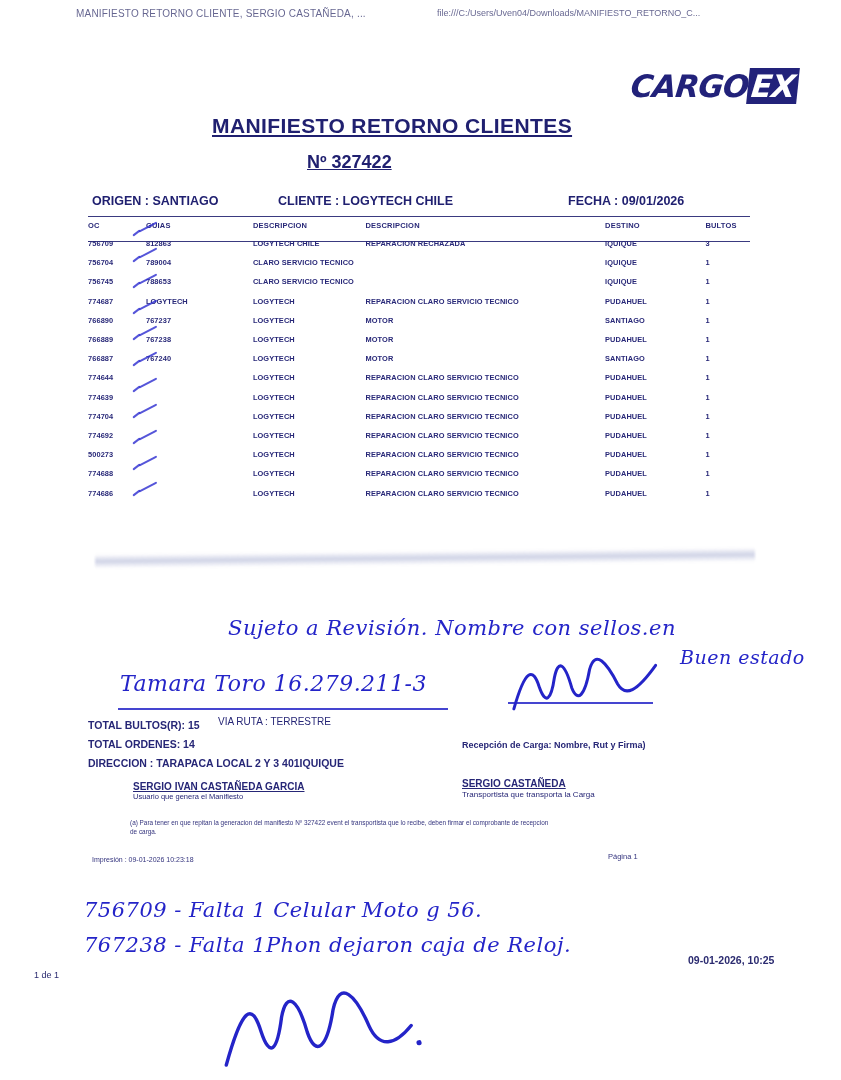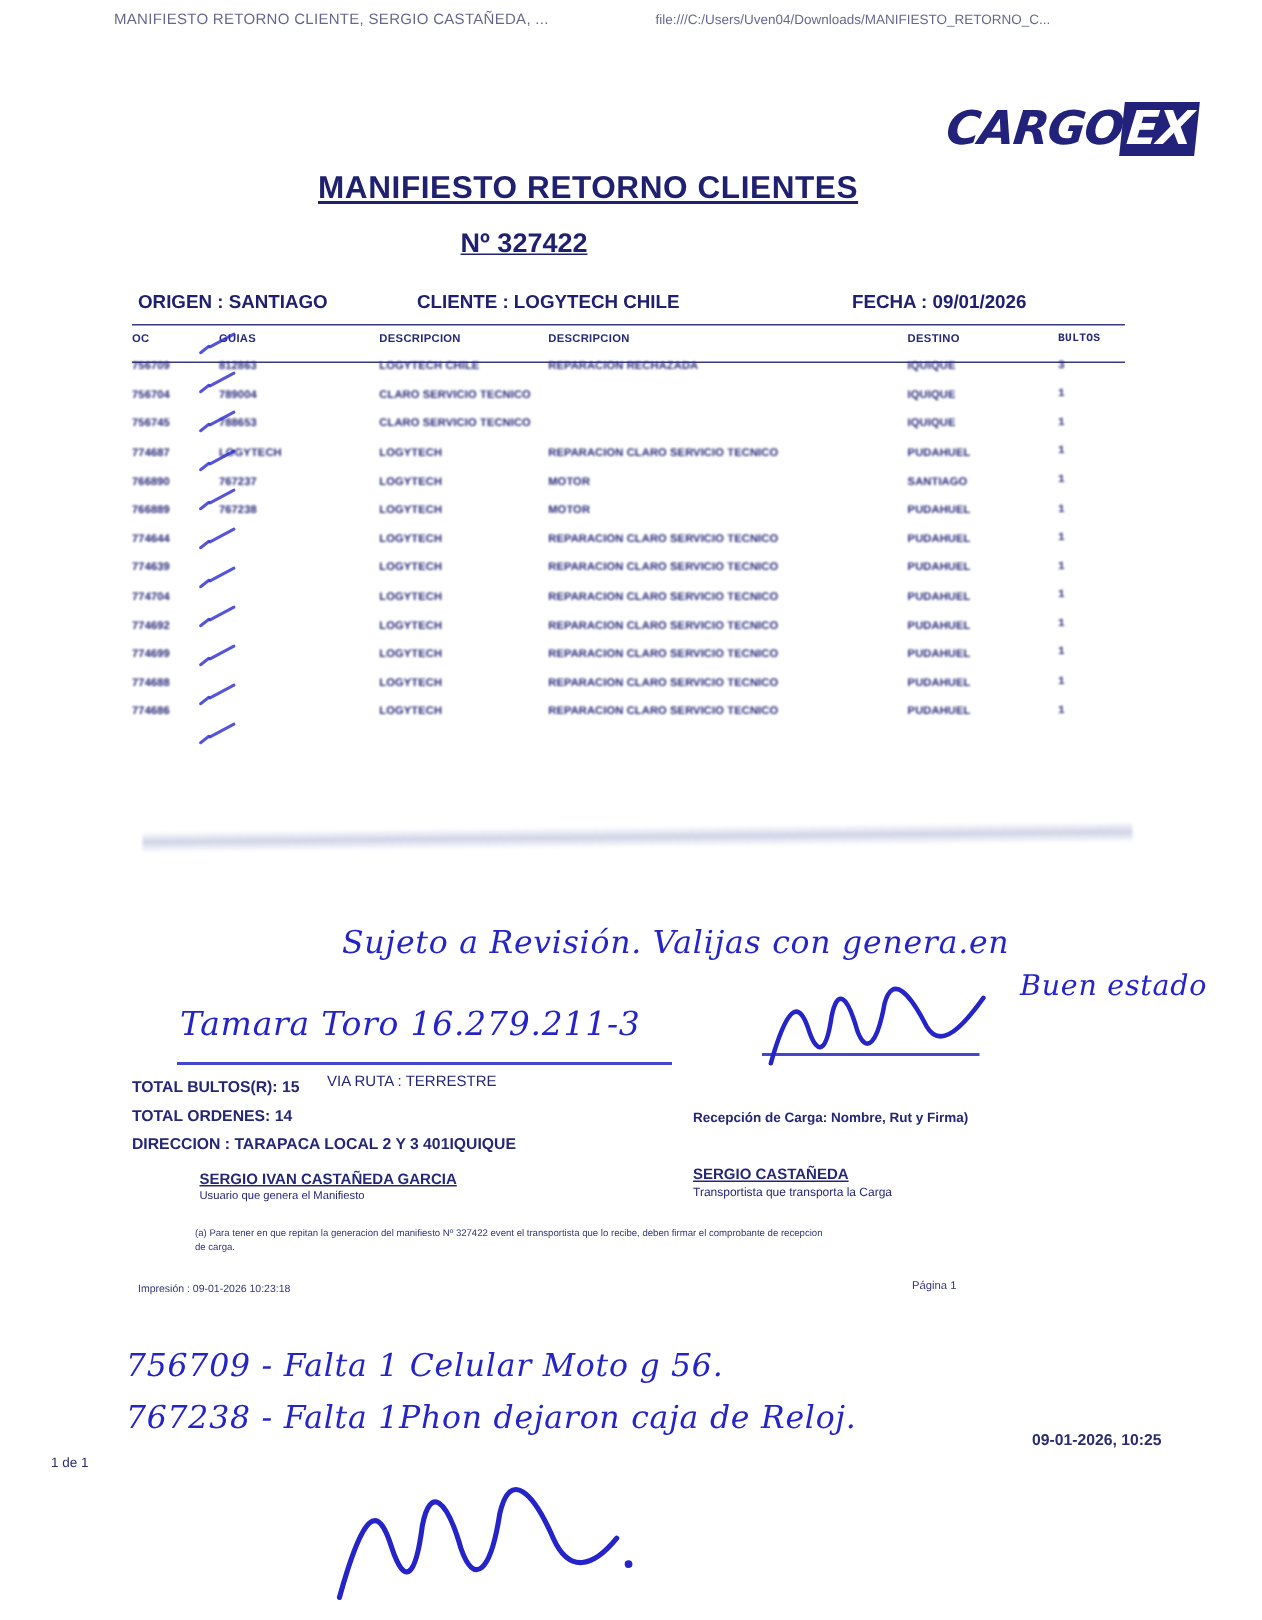"BULTOS" .c-bul { font-family: Liberation Mono, monospace -> none }
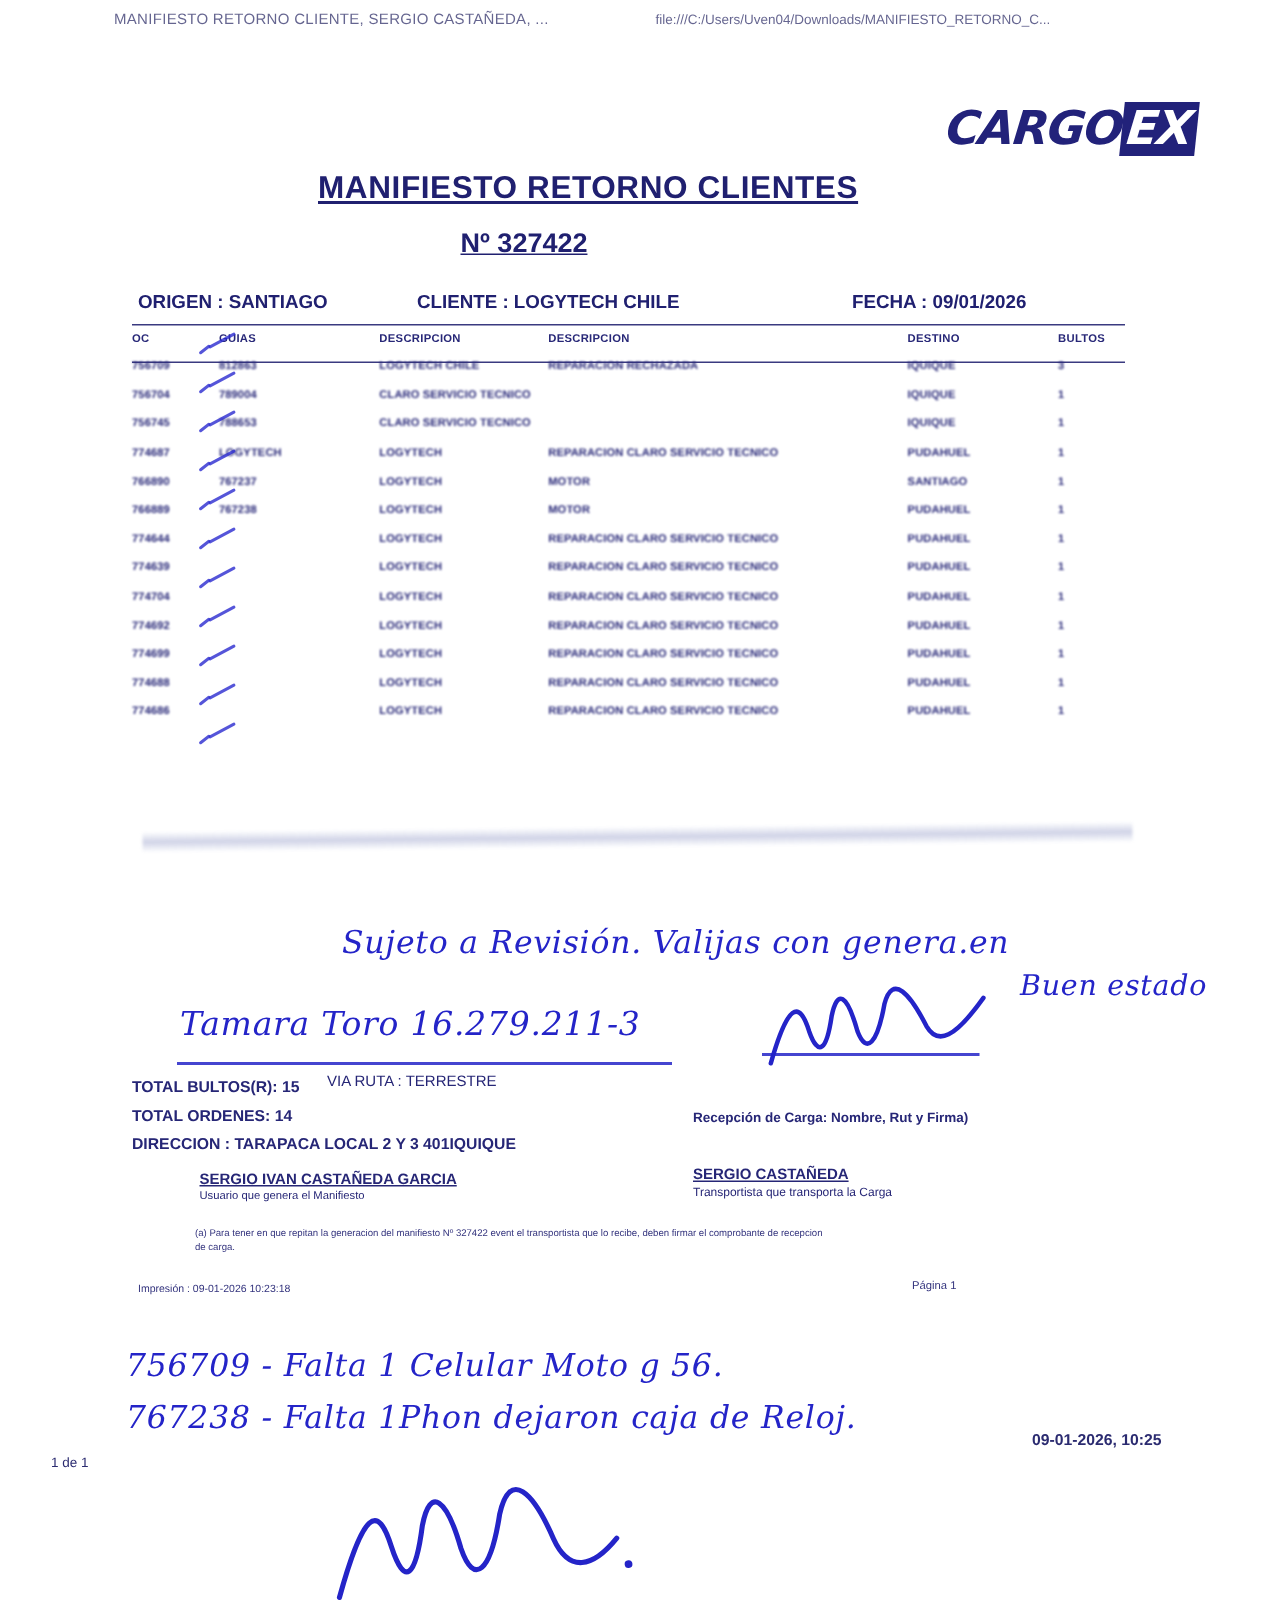"766887" tr { html: none -> <tr> <td>766887</td> <td>767240</td> <td>LOGYTECH</td> <td>MOTOR</td> <td>SANTIAGO</td> <td>1</td> </tr> }
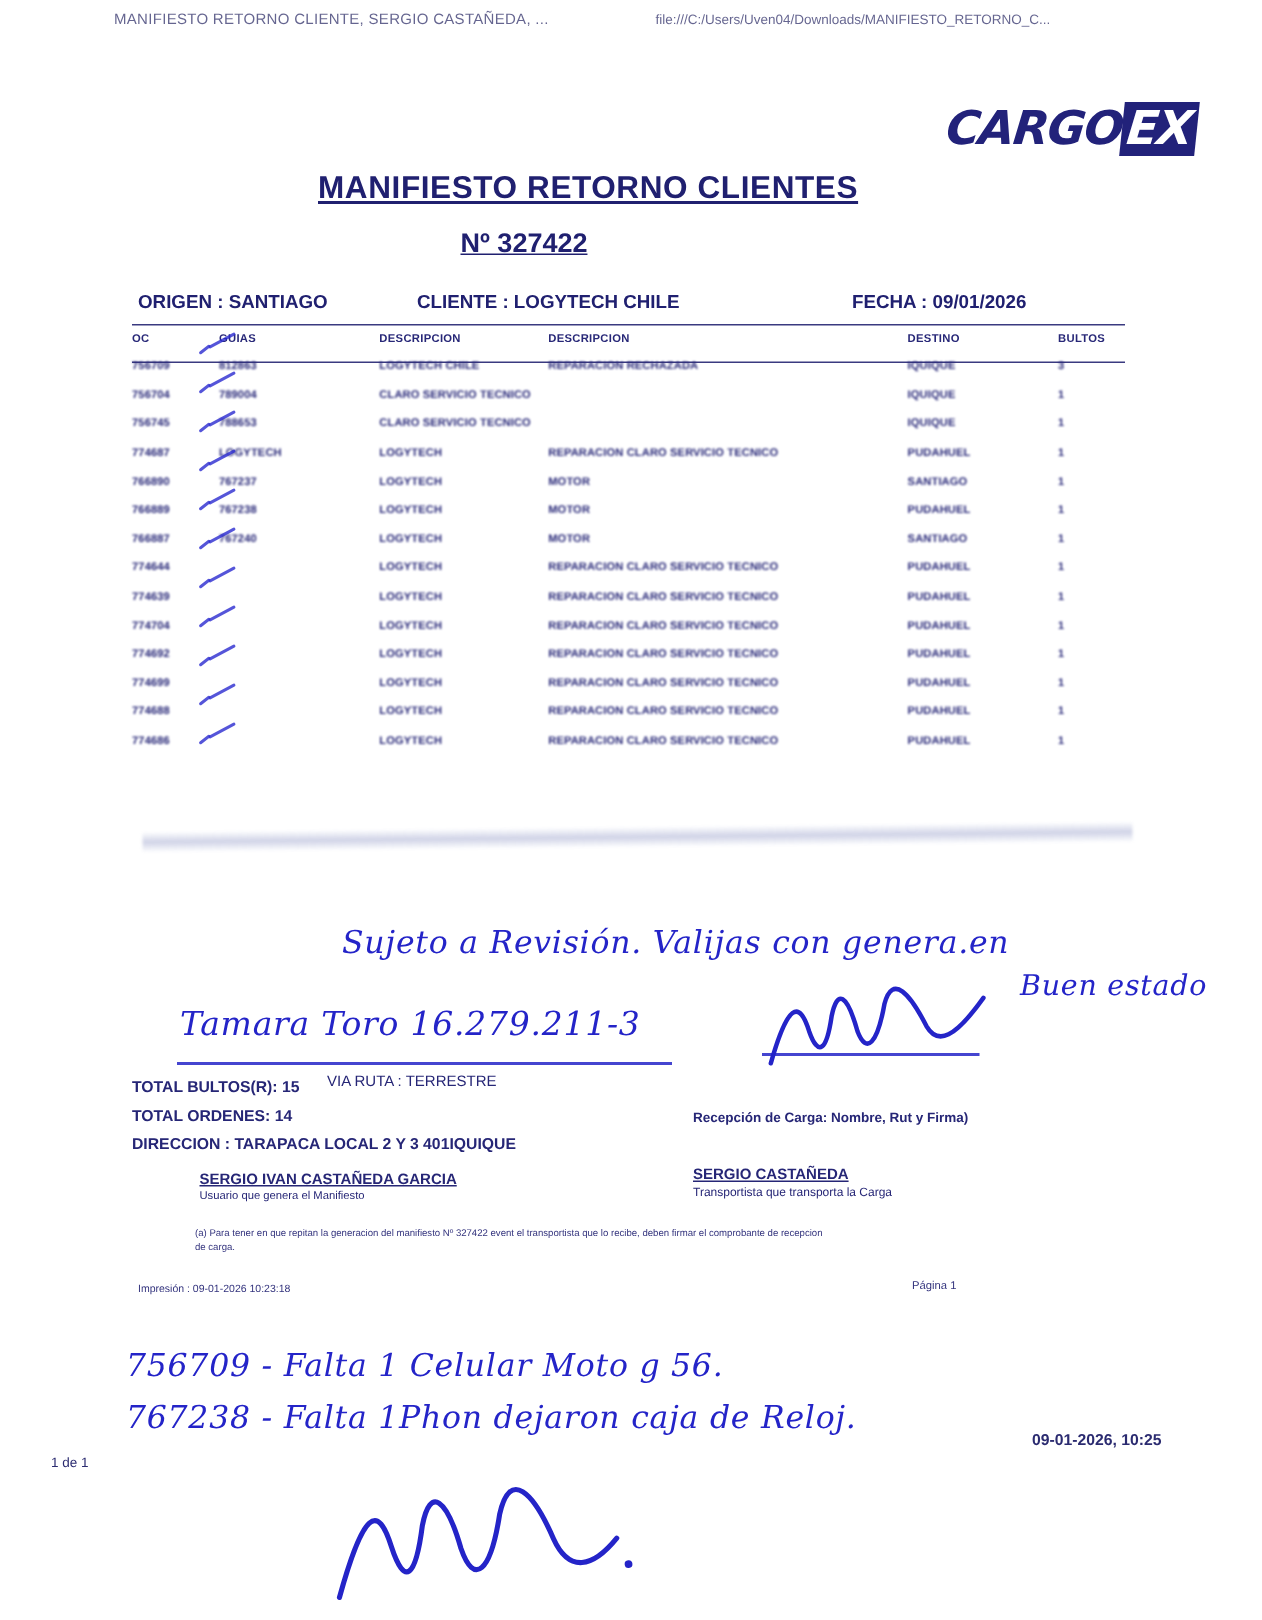"774699" td.c-oc { text: 774699 -> 500273 }
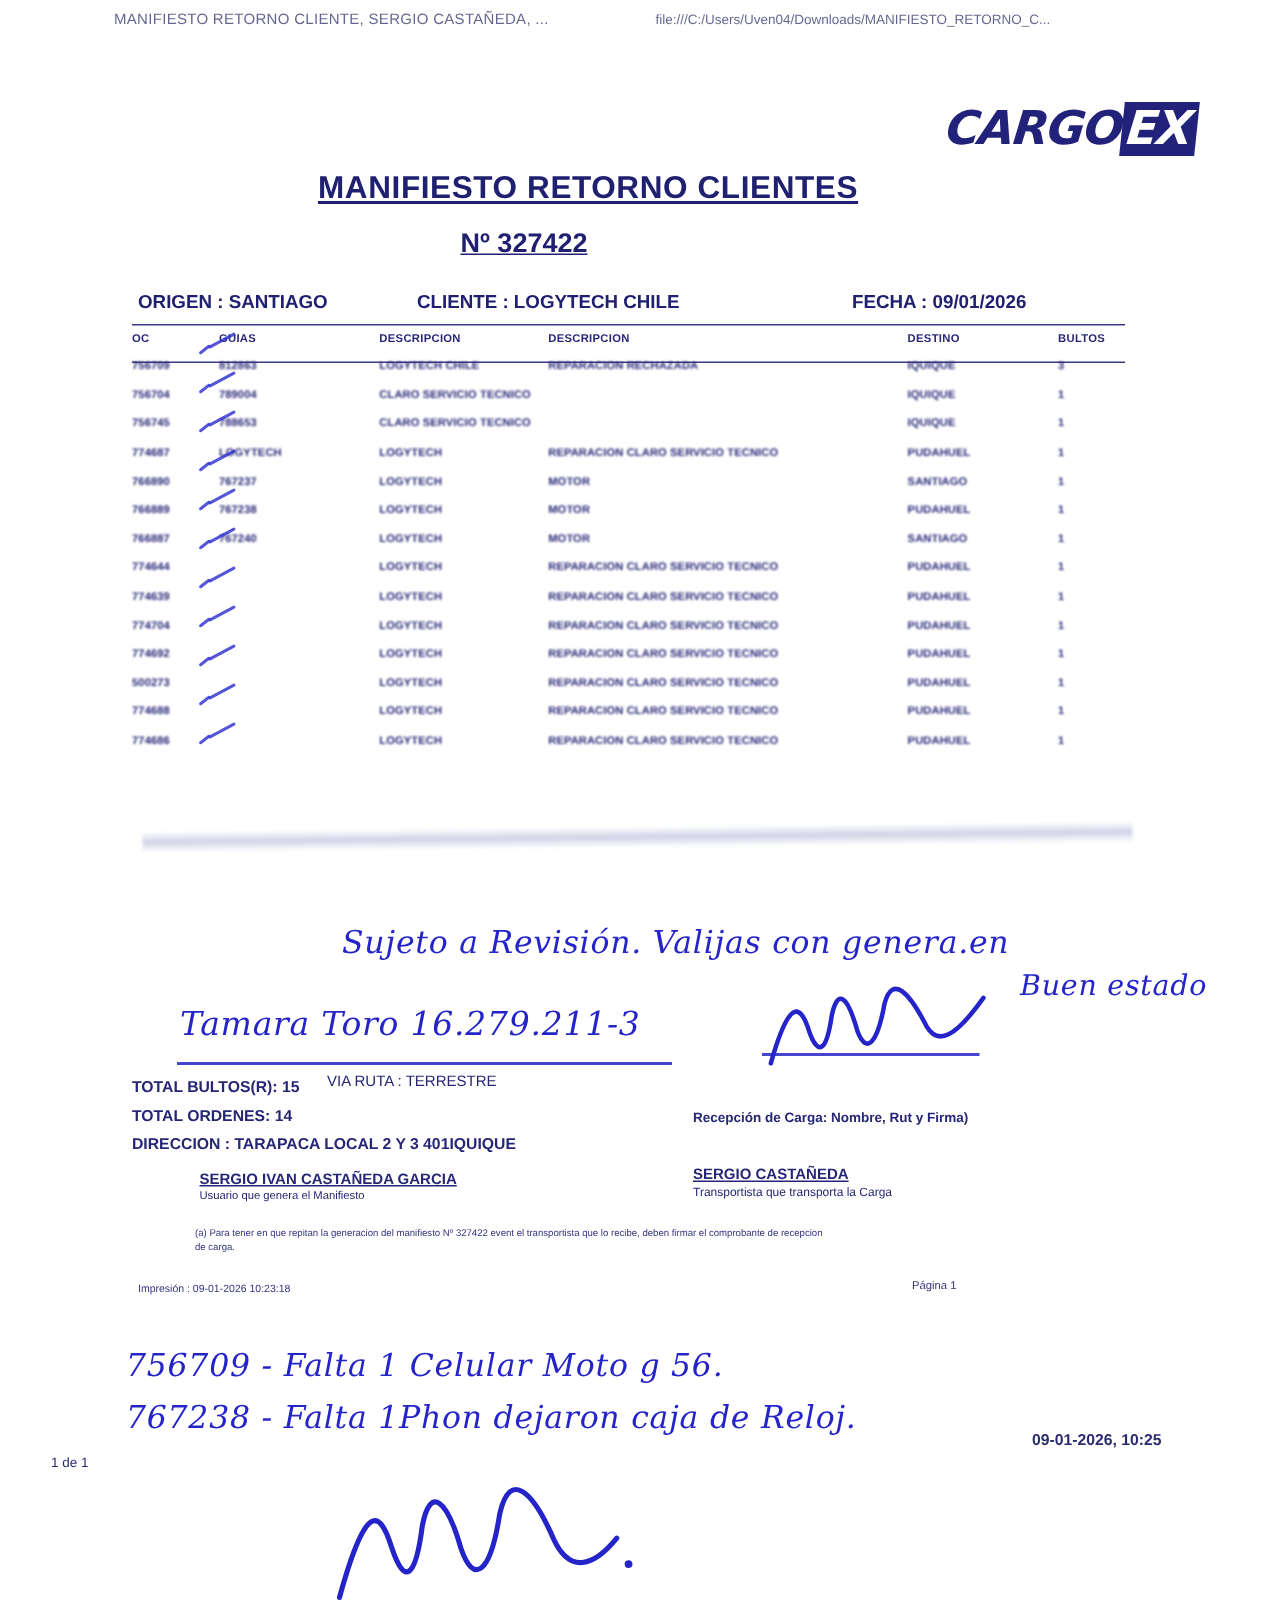"Sujeto a Revisión. Valijas con" div.hand { text: Valijas con genera.en -> Nombre con sellos.en }
